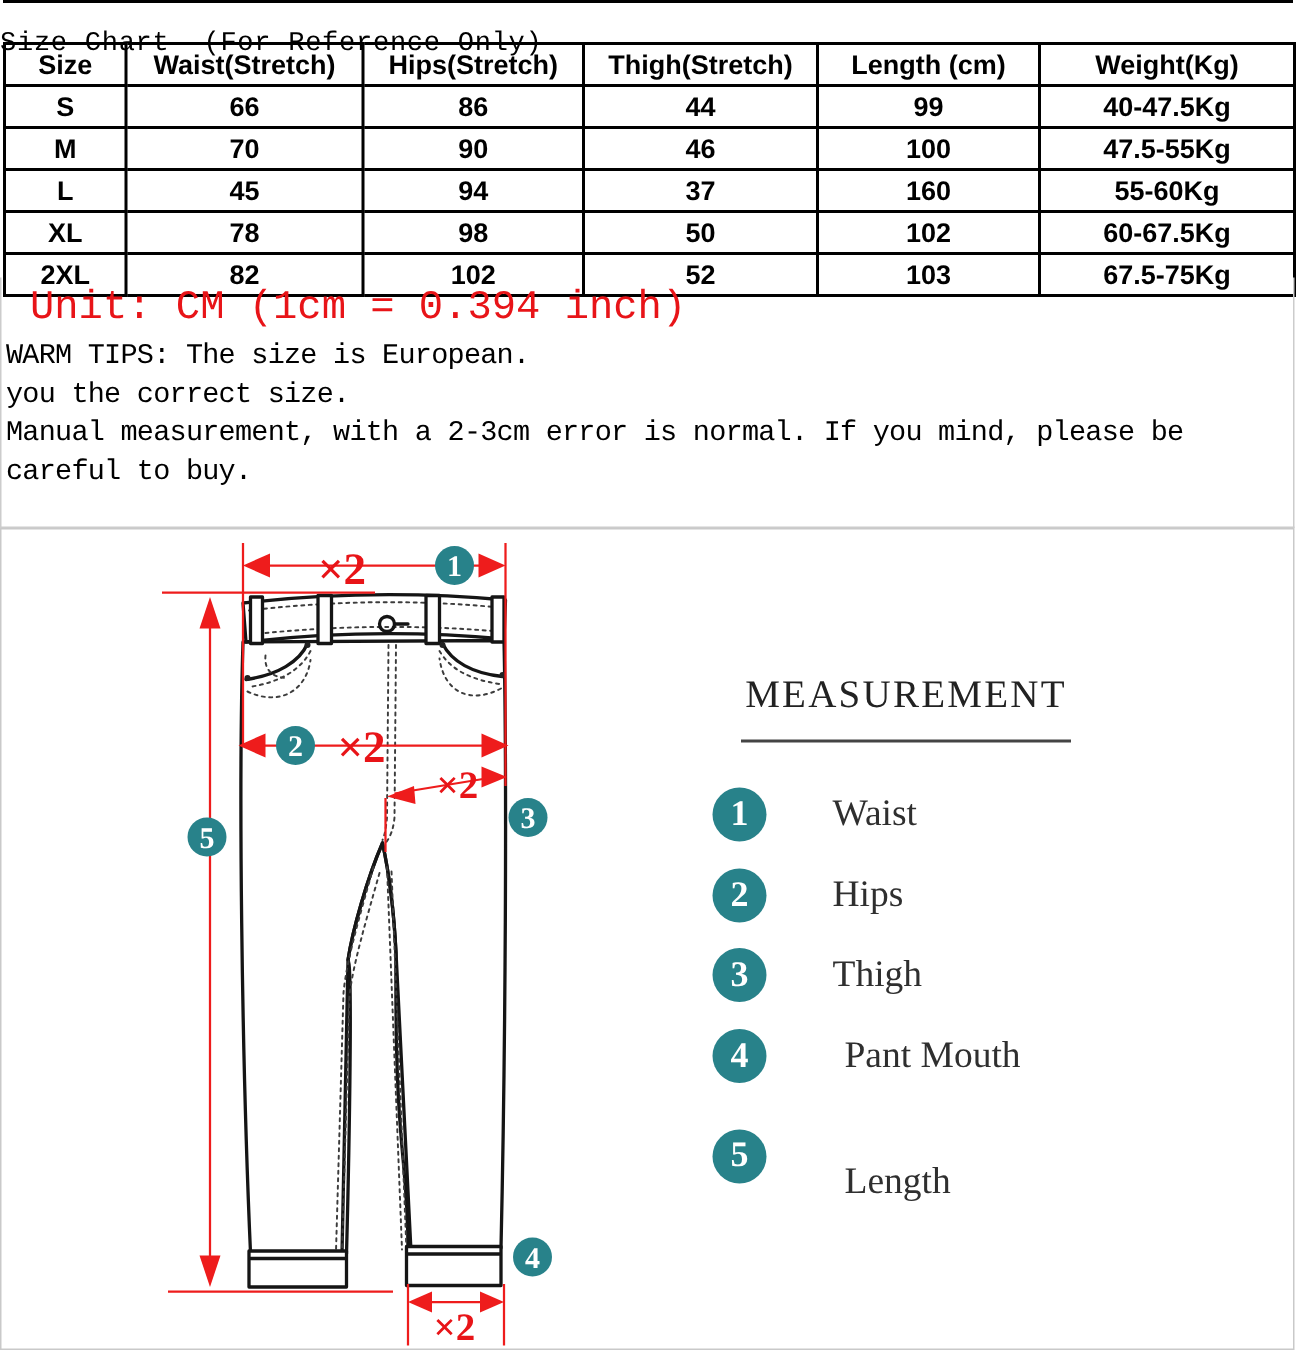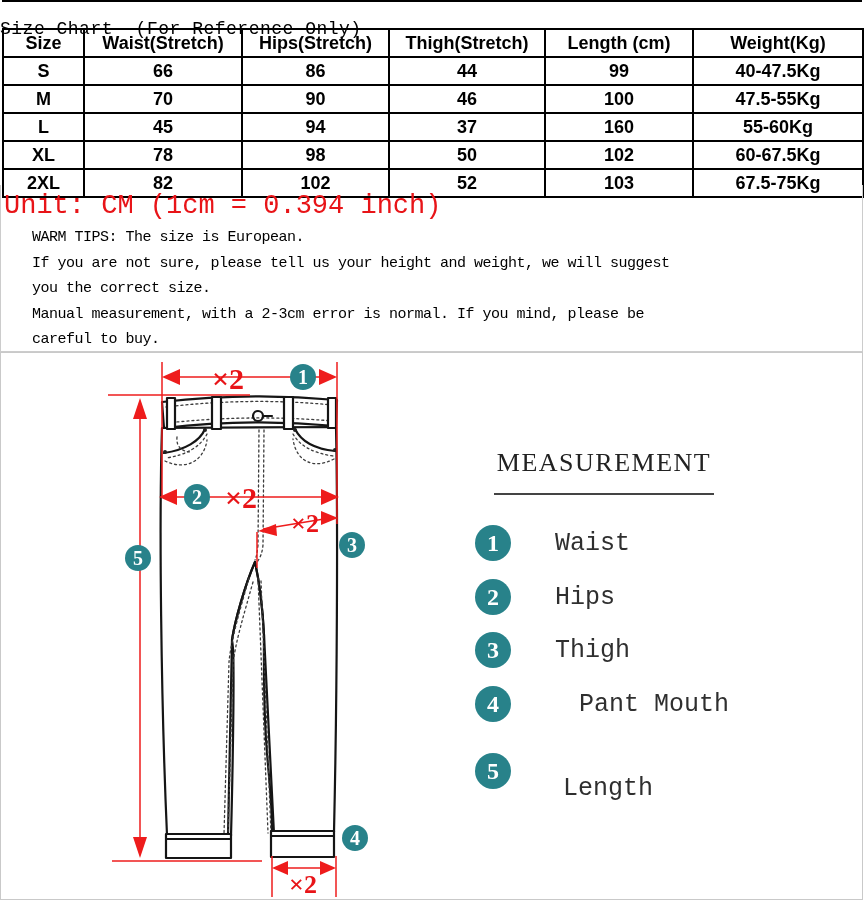"Unit: CM (1cm = 0.394" .unit-note { left: 4px -> 20px }
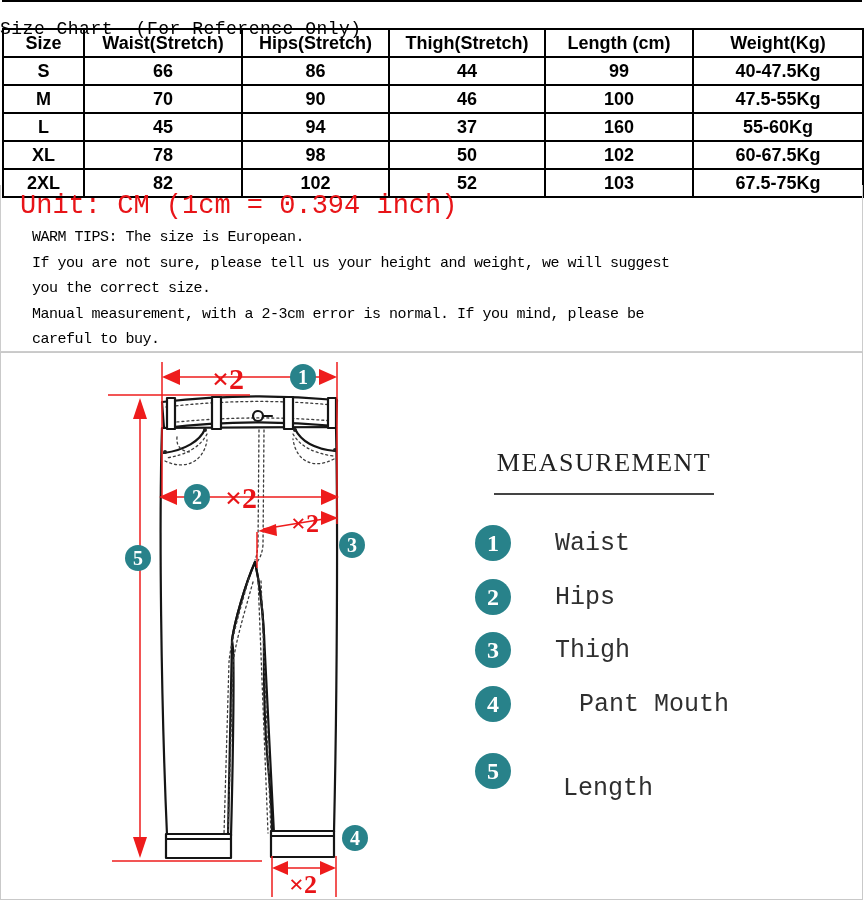"WARM TIPS: The size is" .tips { font-size: 15px -> 19px; margin-left: 28px -> none }
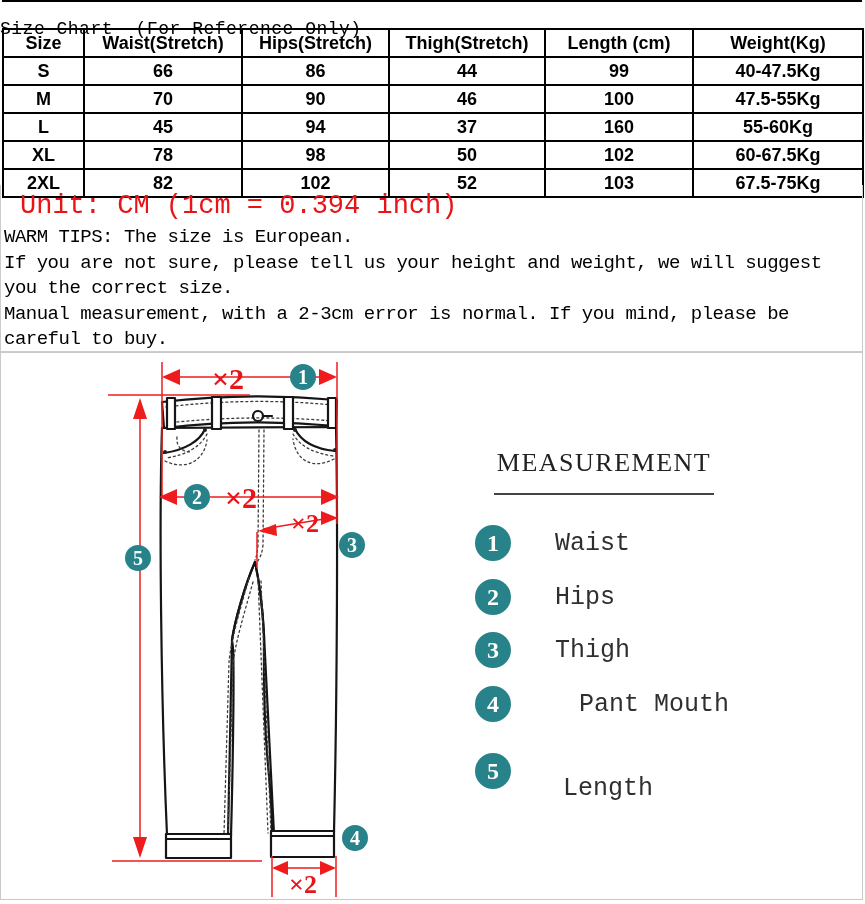"If you are not sure," div { html: <div>If you are not sure, please tell us your height and weight, we will suggest</div> -> none }
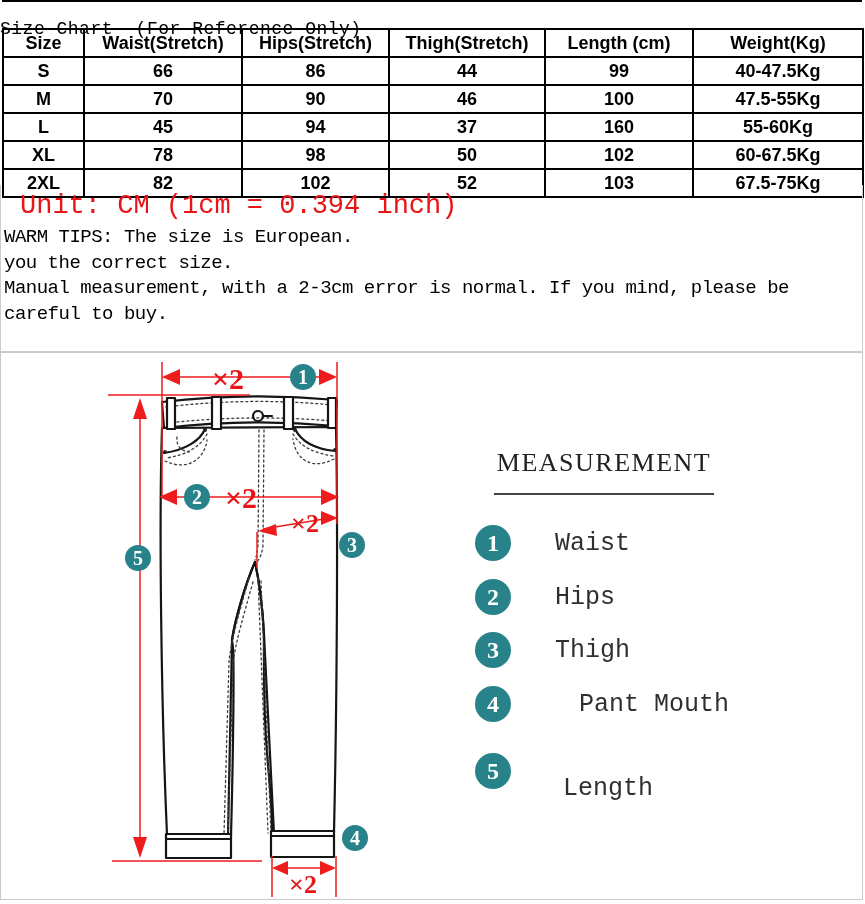"Waist" .legend-label { font-family: Liberation Mono, monospace -> Liberation Serif, serif }
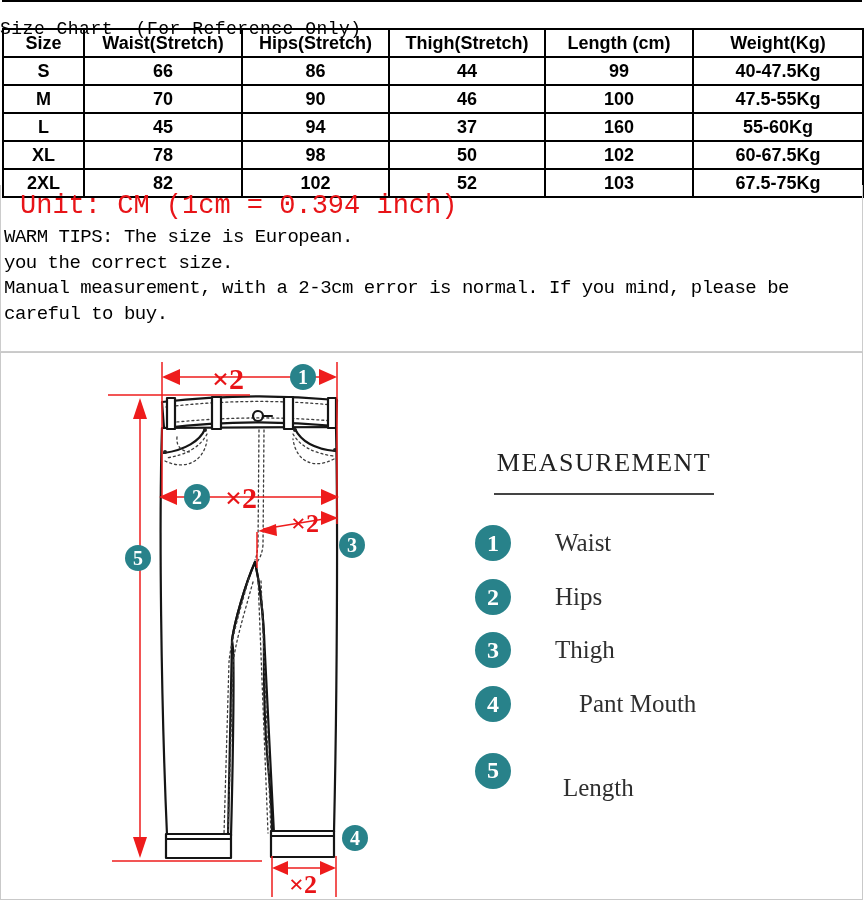"Pant Mouth" div.legend-label { margin-left: 24px -> 8px }
